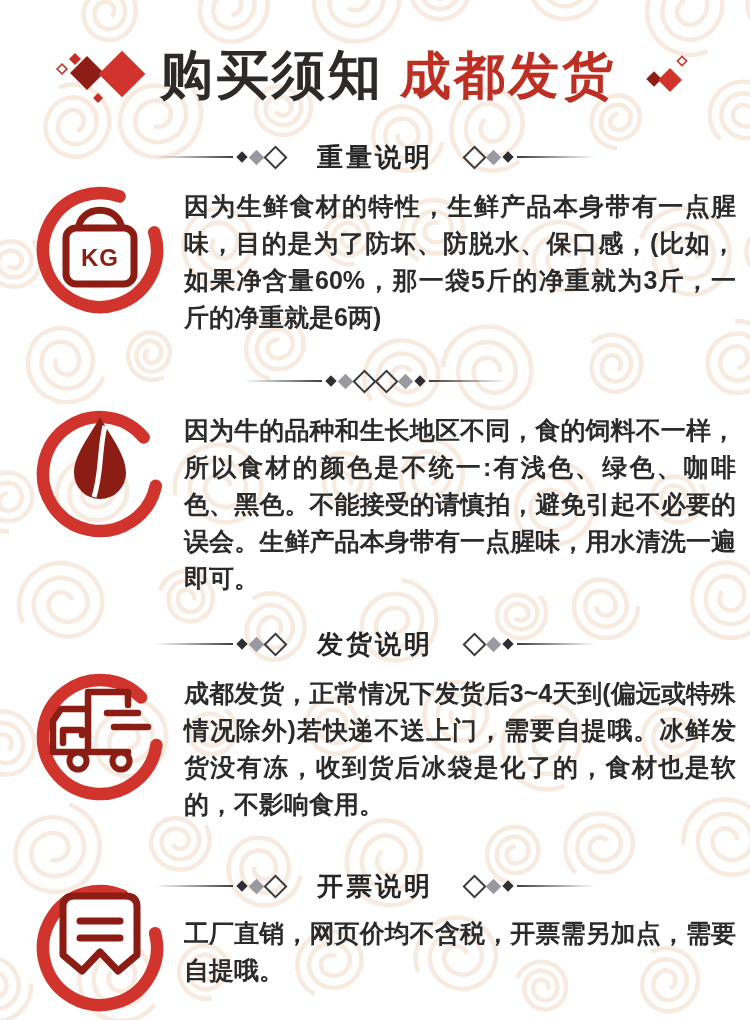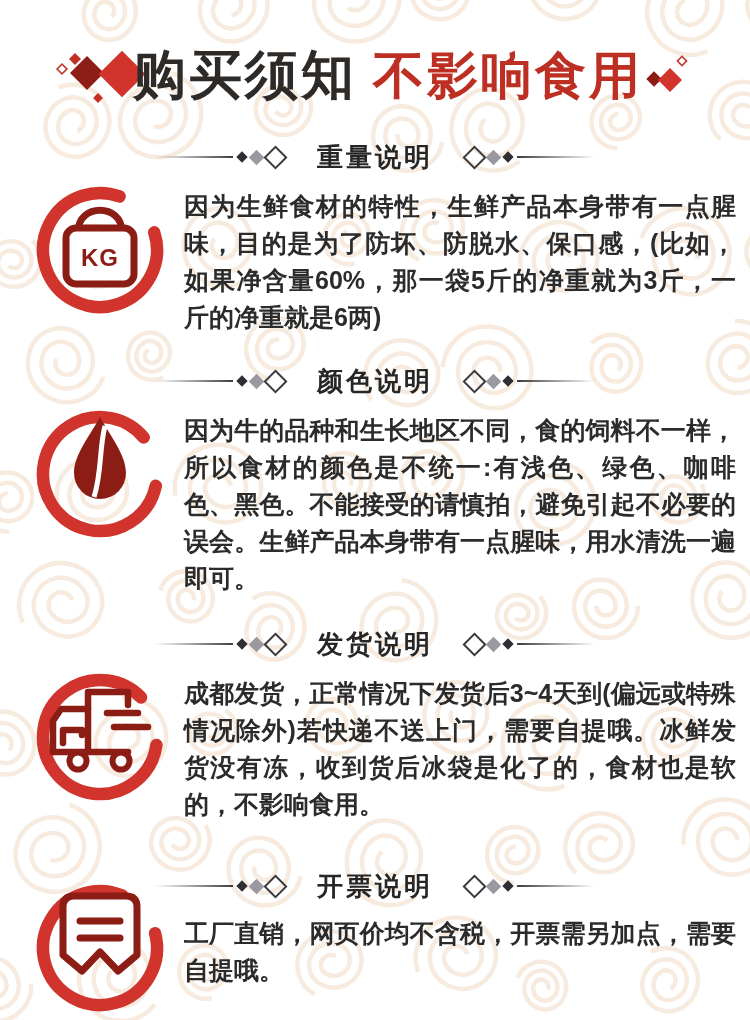"不影响食用" span.title-accent { text: 不影响食用 -> 成都发货 }
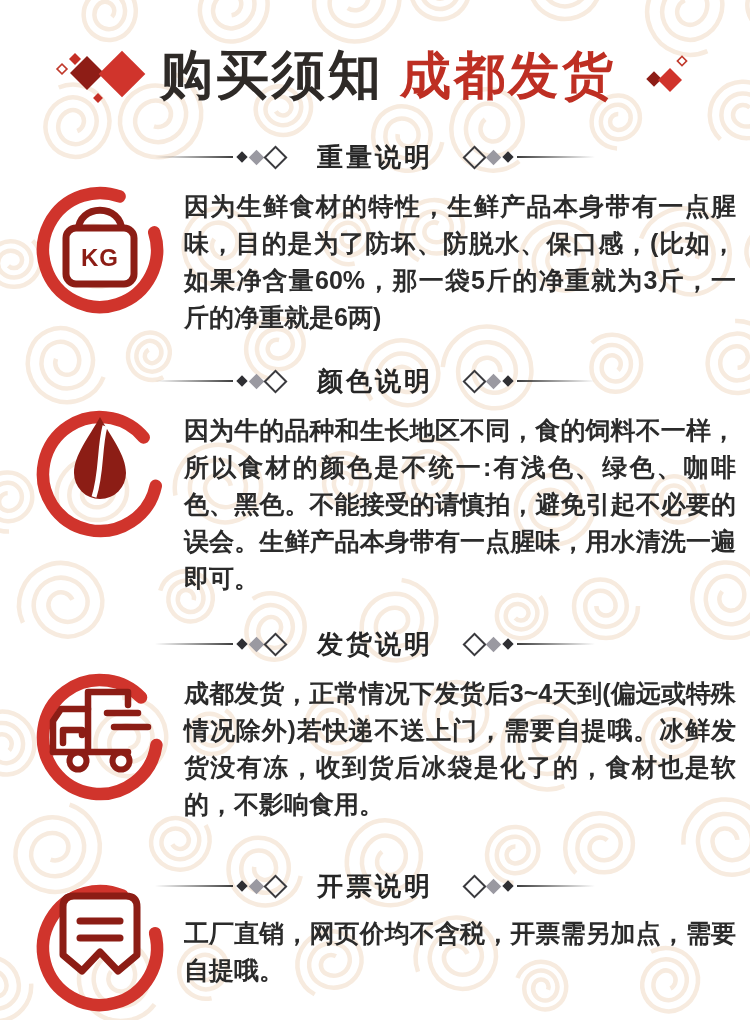"颜色说明" h2.sec-heading { html: <h2>颜色说明</h2> -> none }
